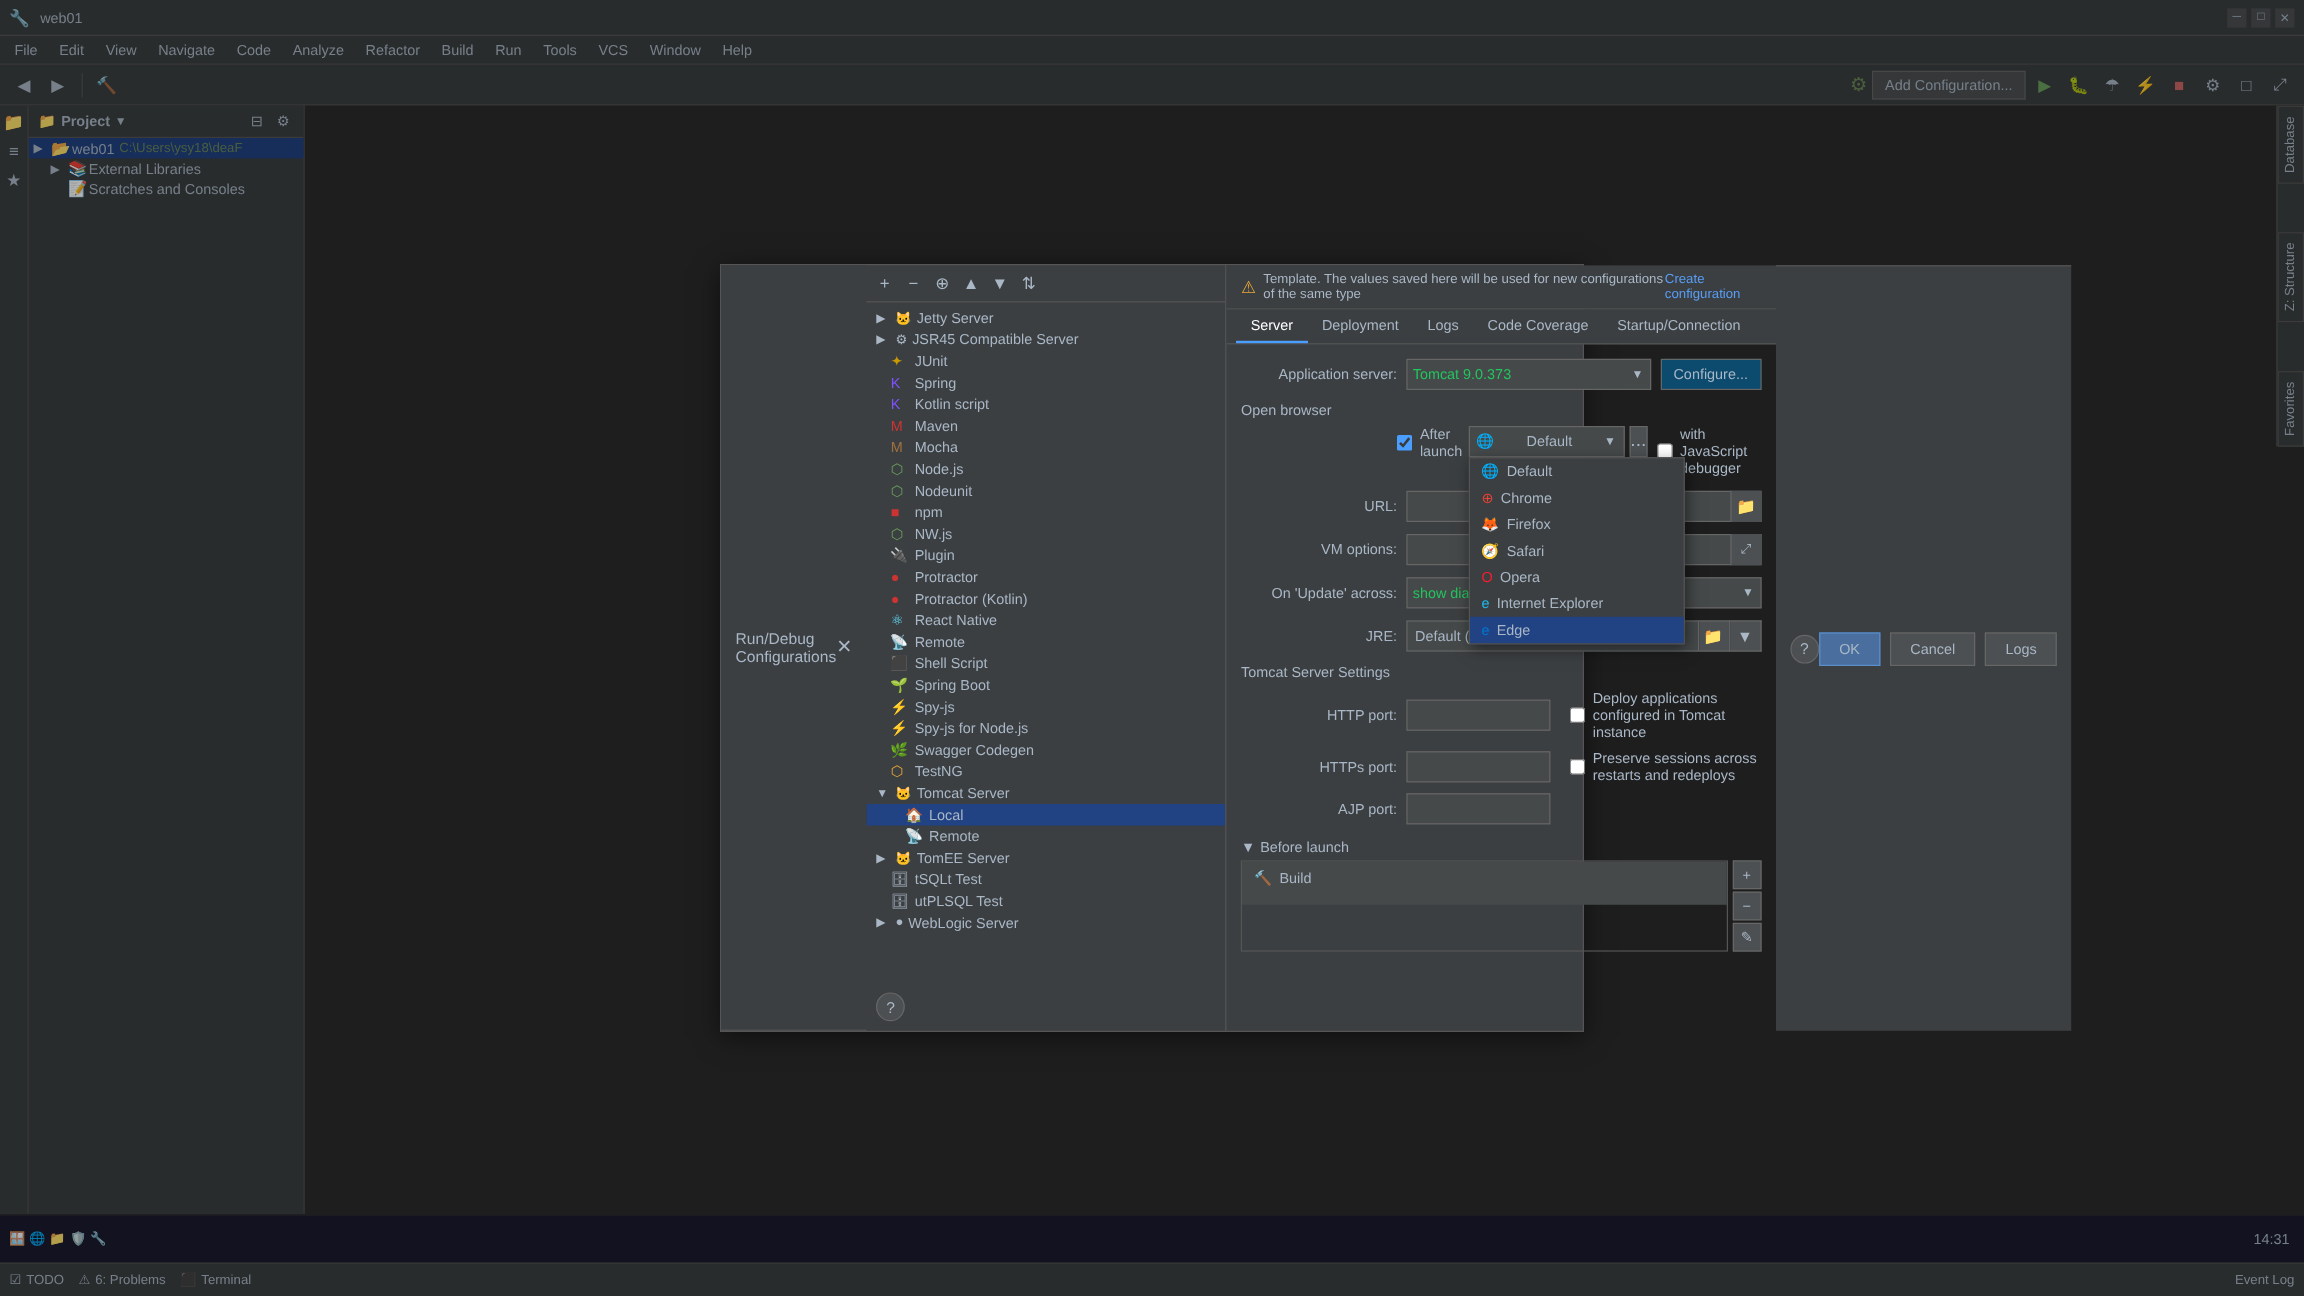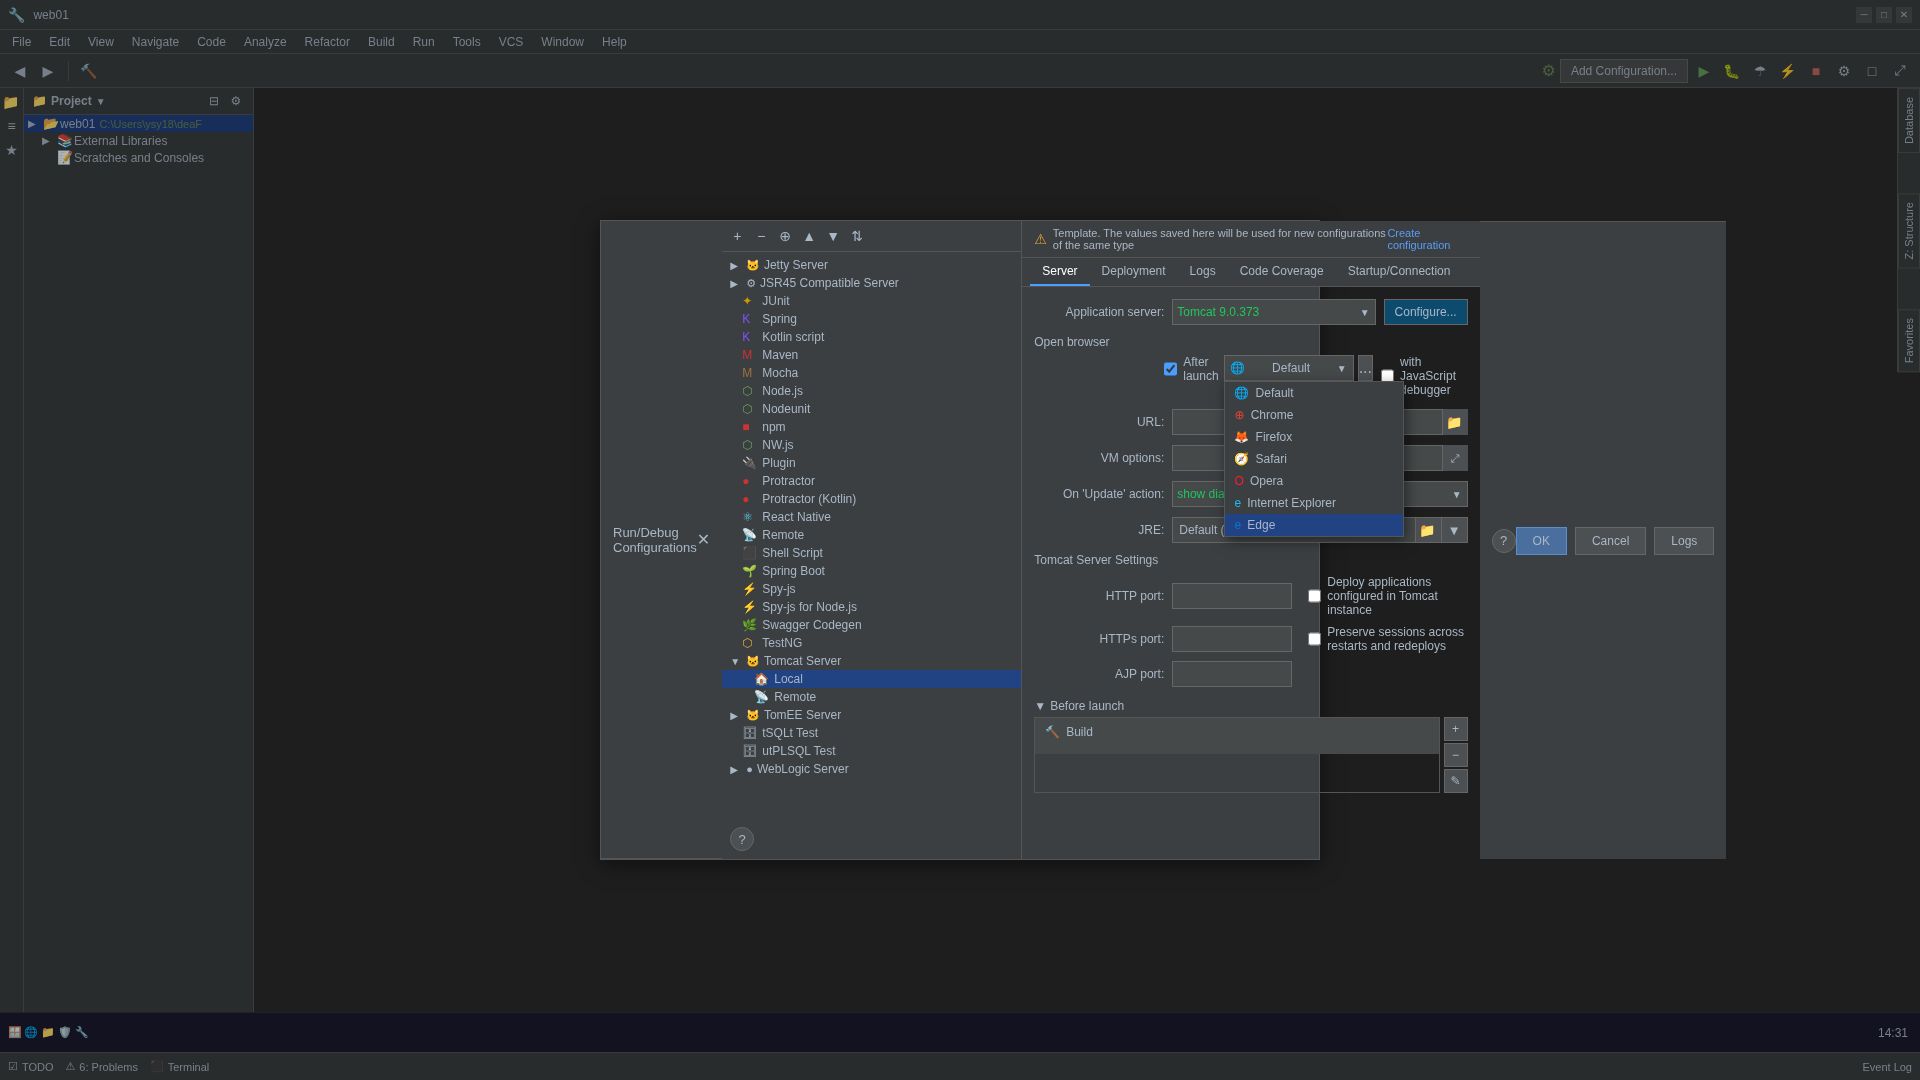"On 'Update' action:" label.form-label { text: action -> across }
